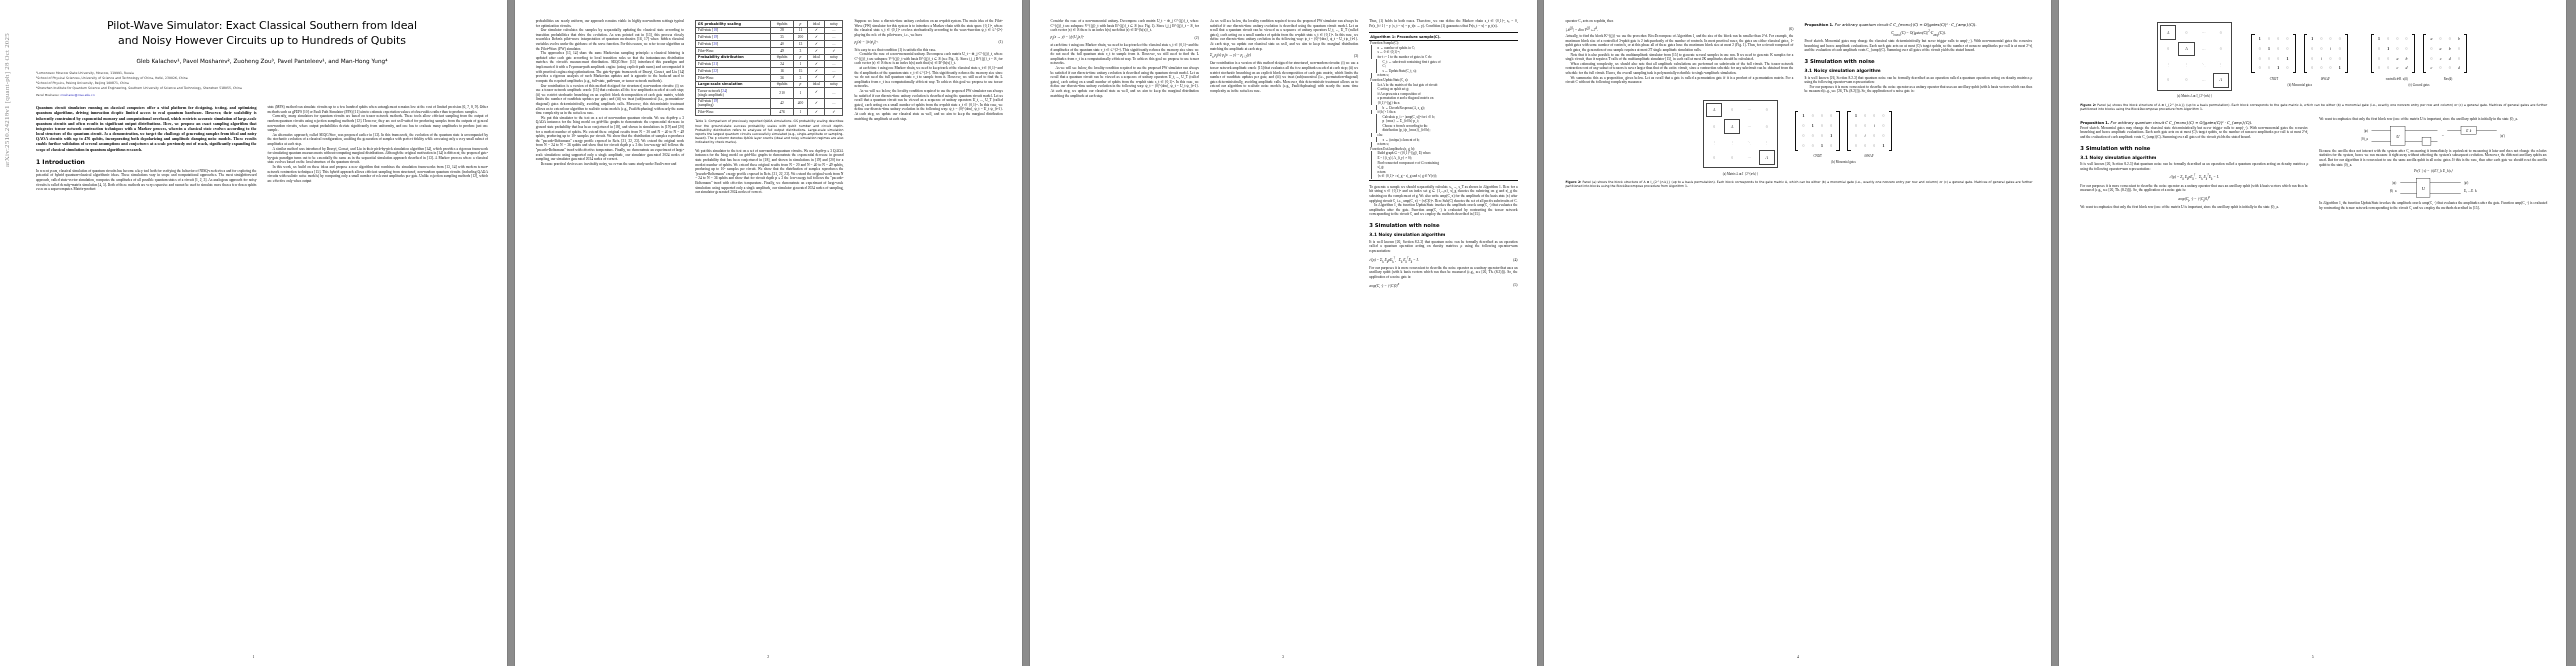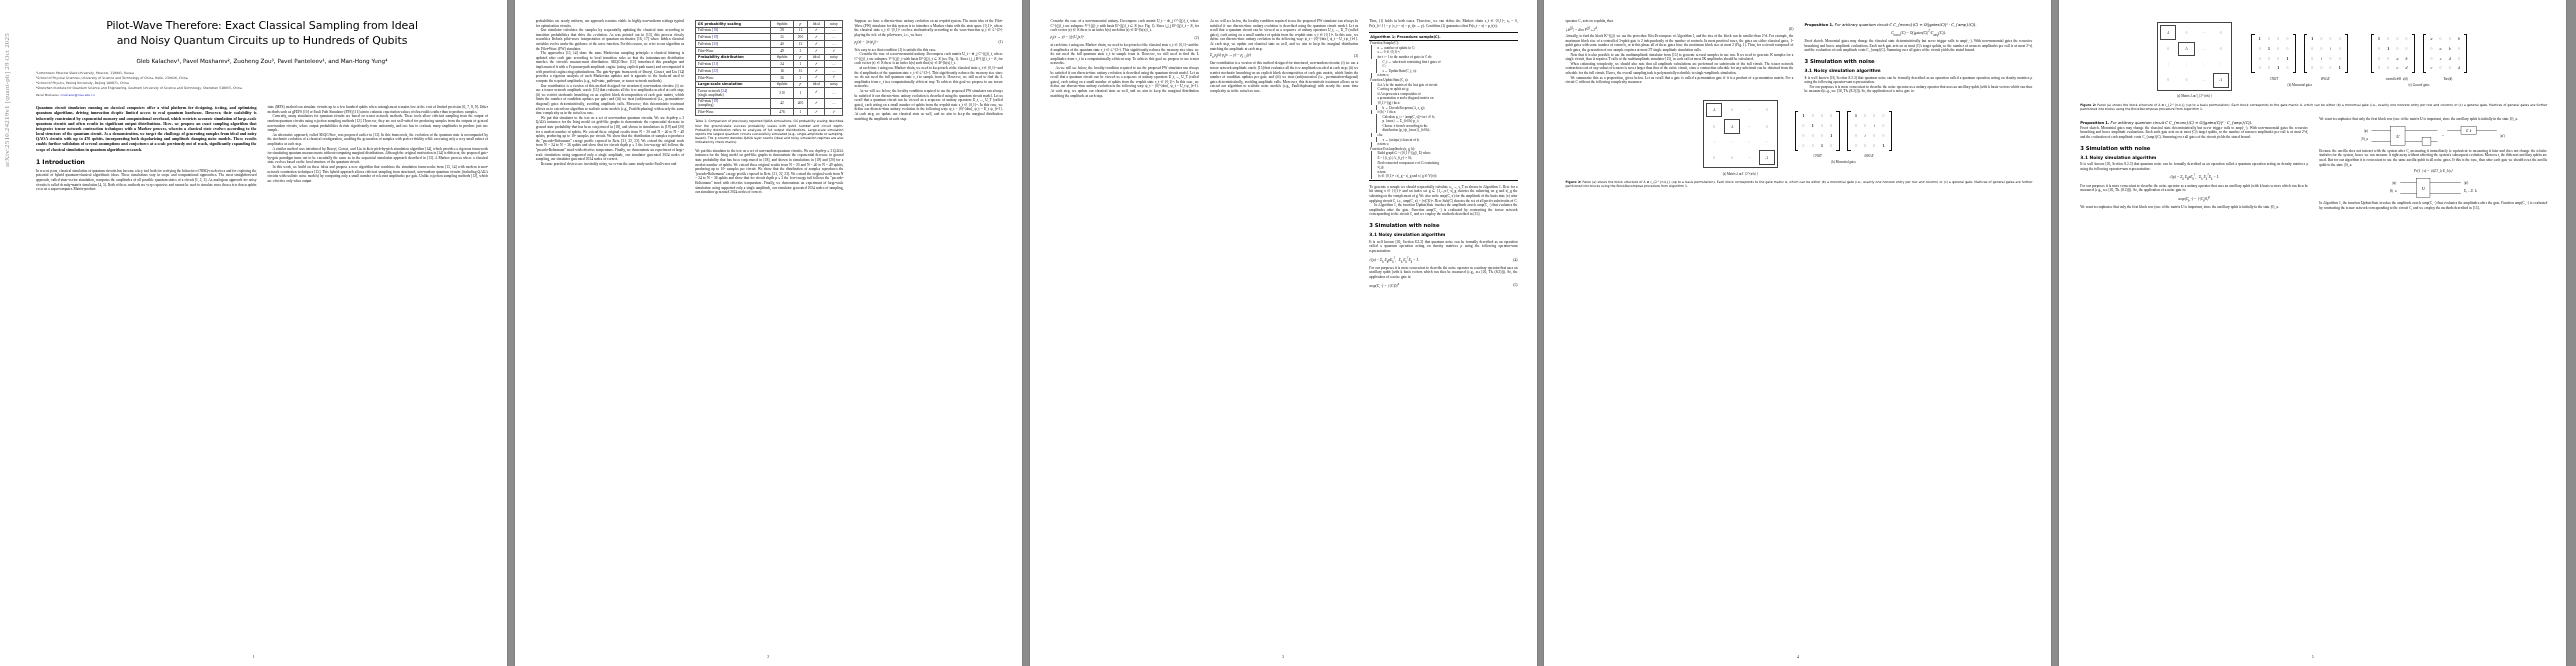"Pilot-Wave Therefore: Exact Classical" div { text: Therefore:  Exact Classical Sampling -> Simulator:  Exact Classical Southern }
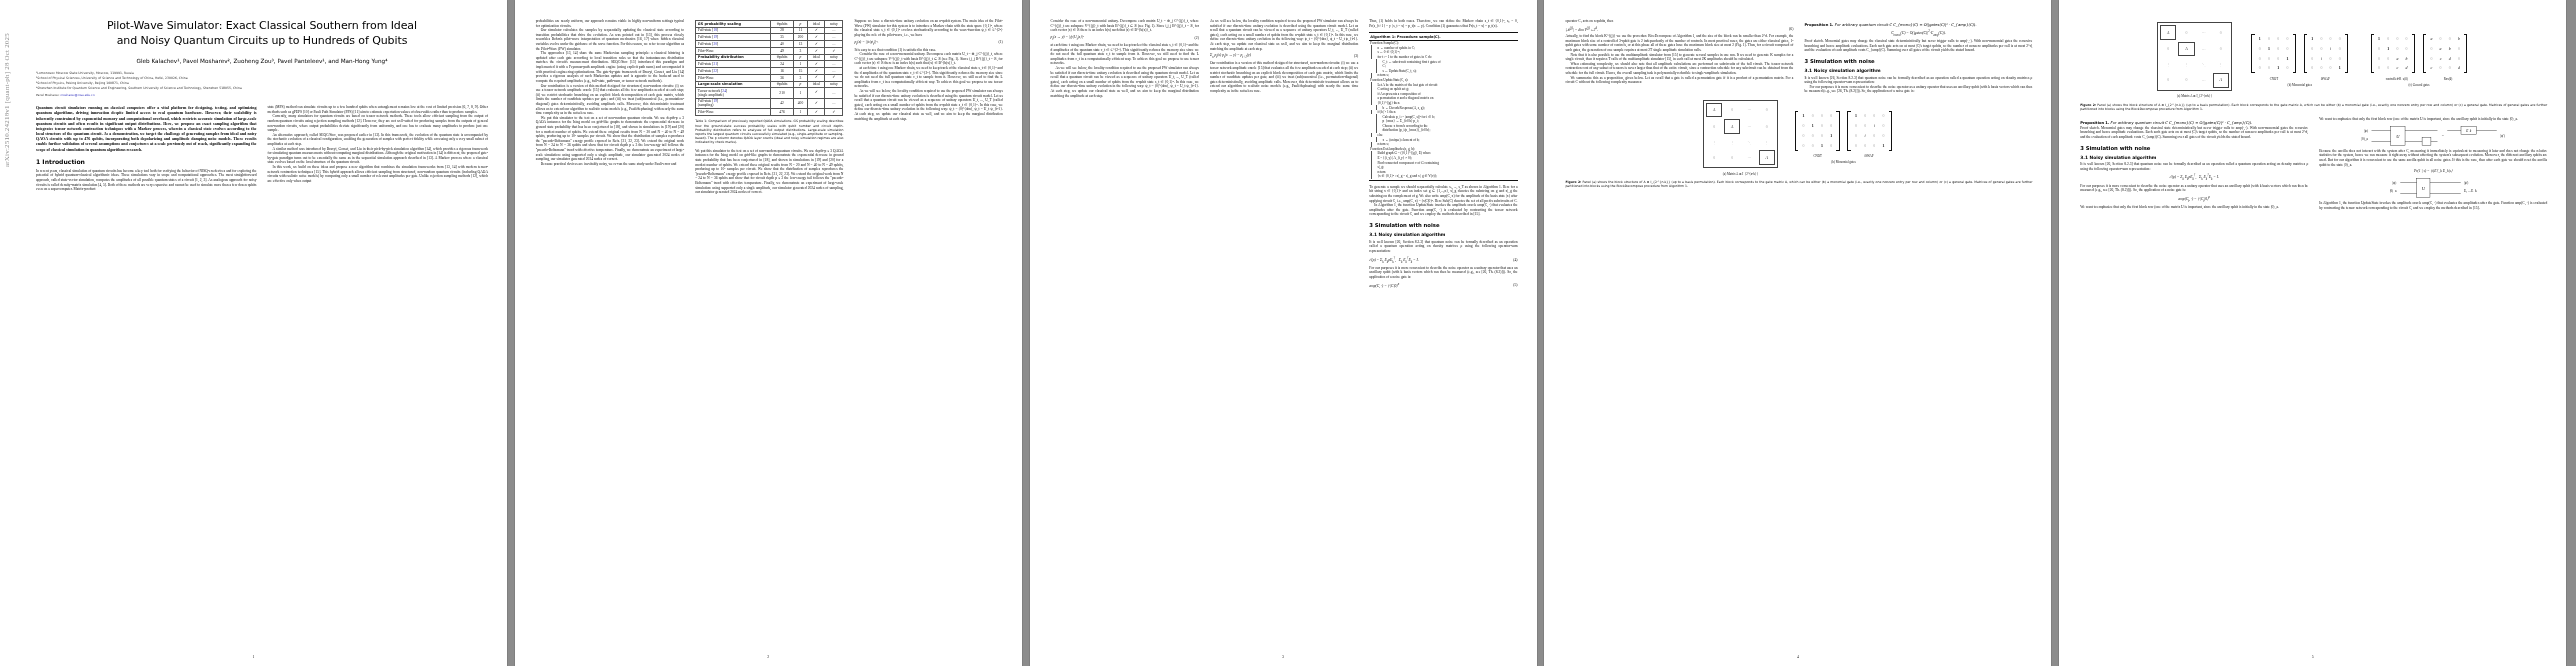"and Noisy Quantum Circuits up" div { text: Quantum -> However }
